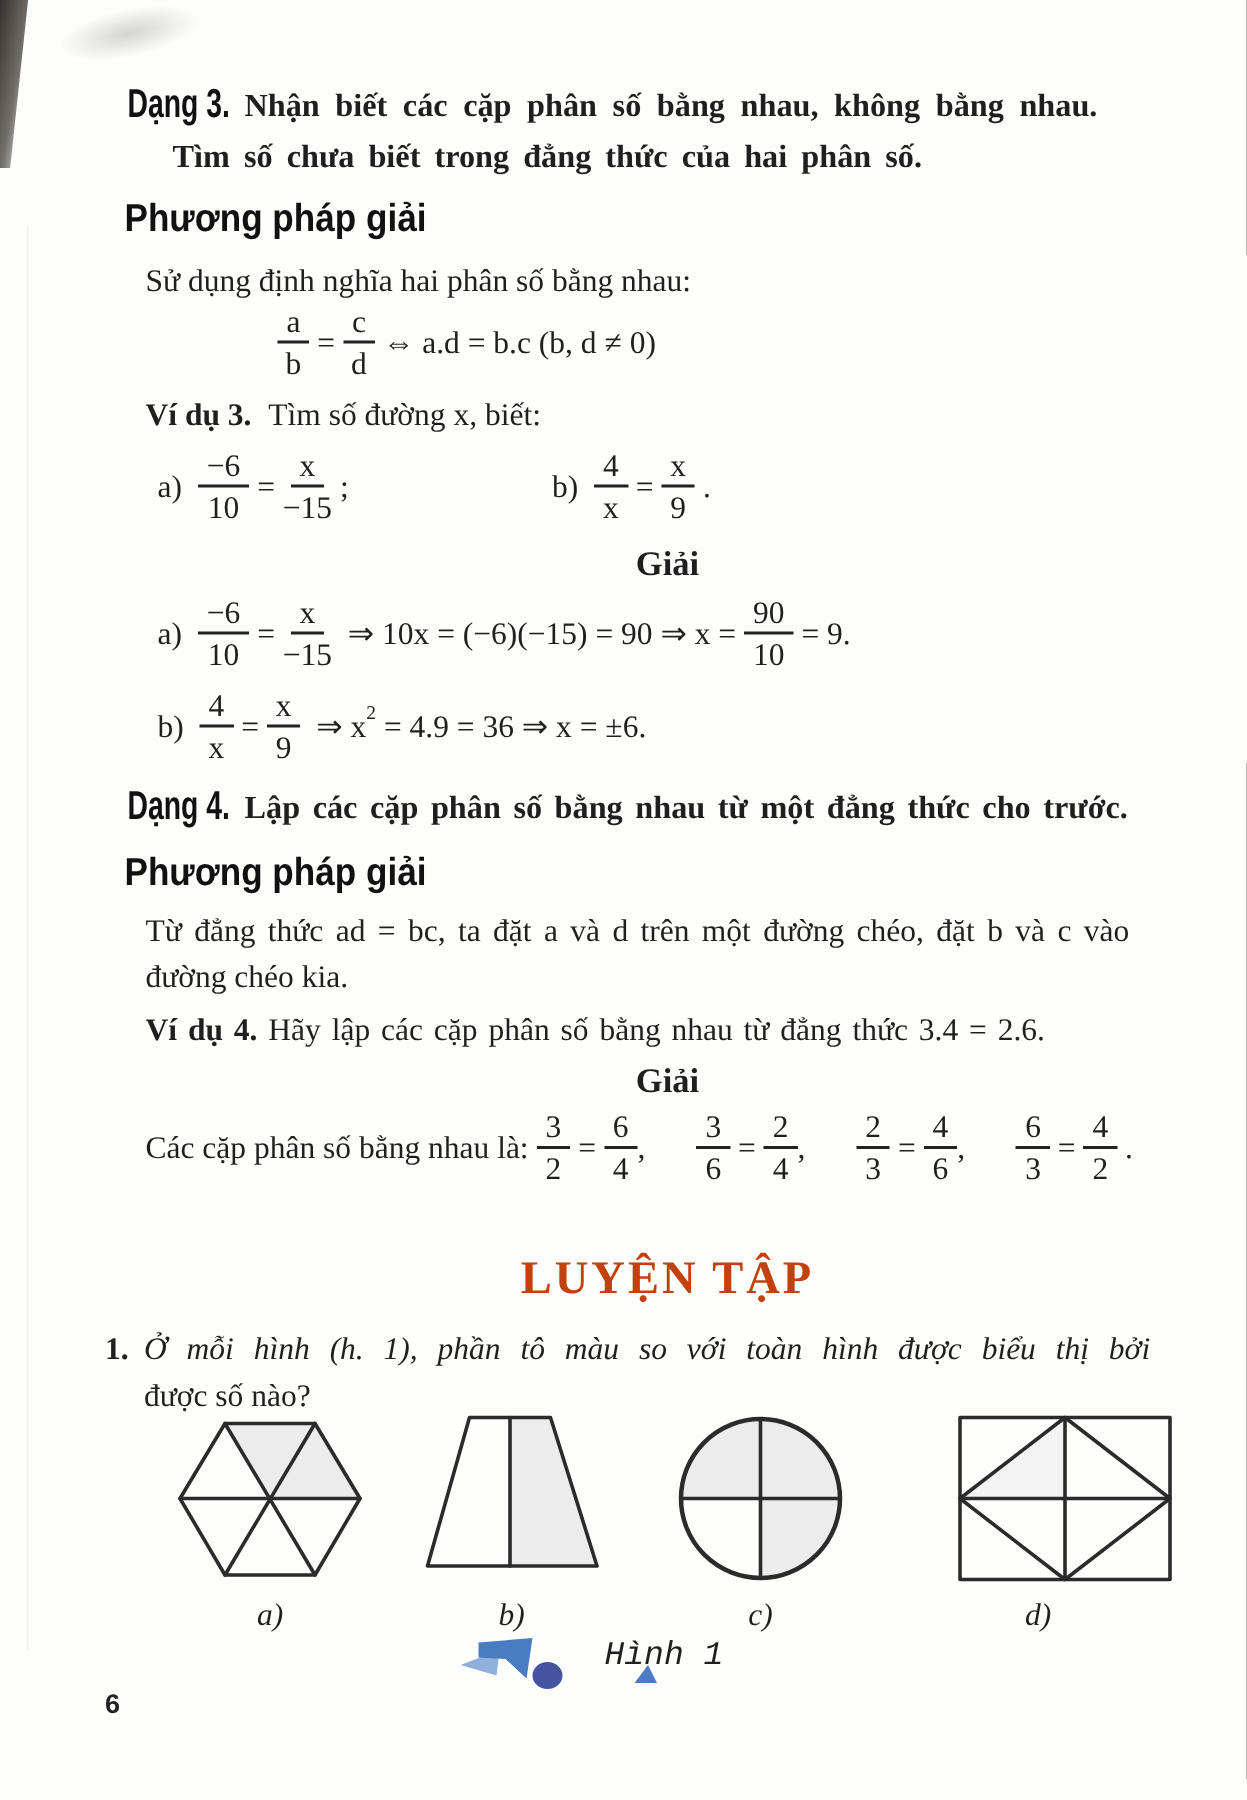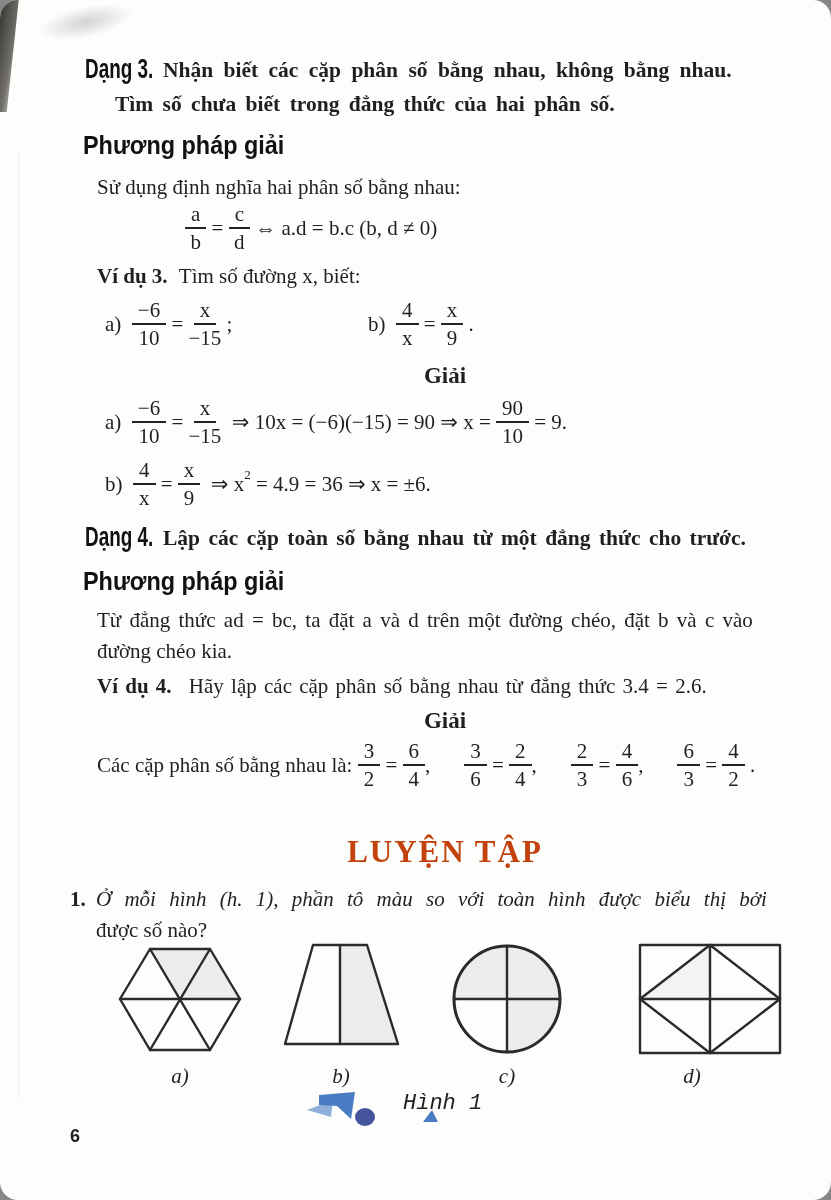"Dạng 3." #page { border-radius: 18px -> none }
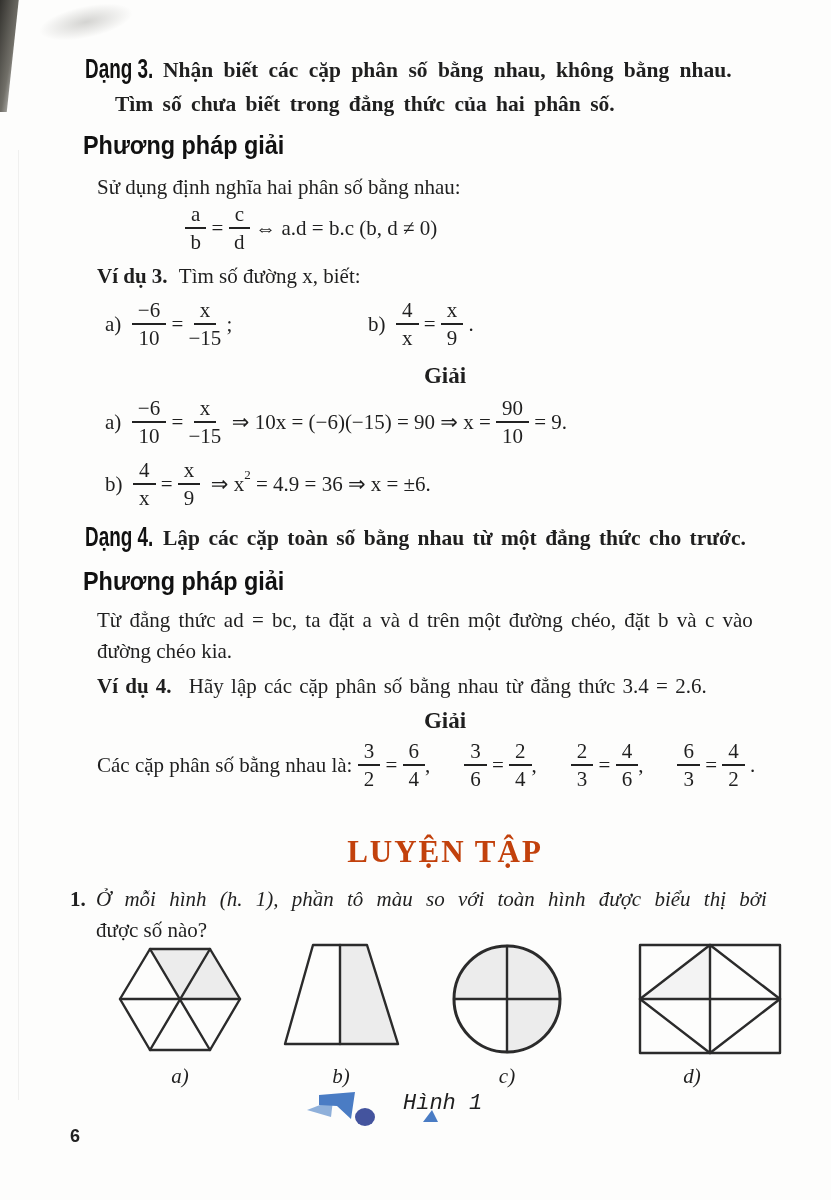"Lập các cặp toàn số" span.serif { text: toàn -> phân }
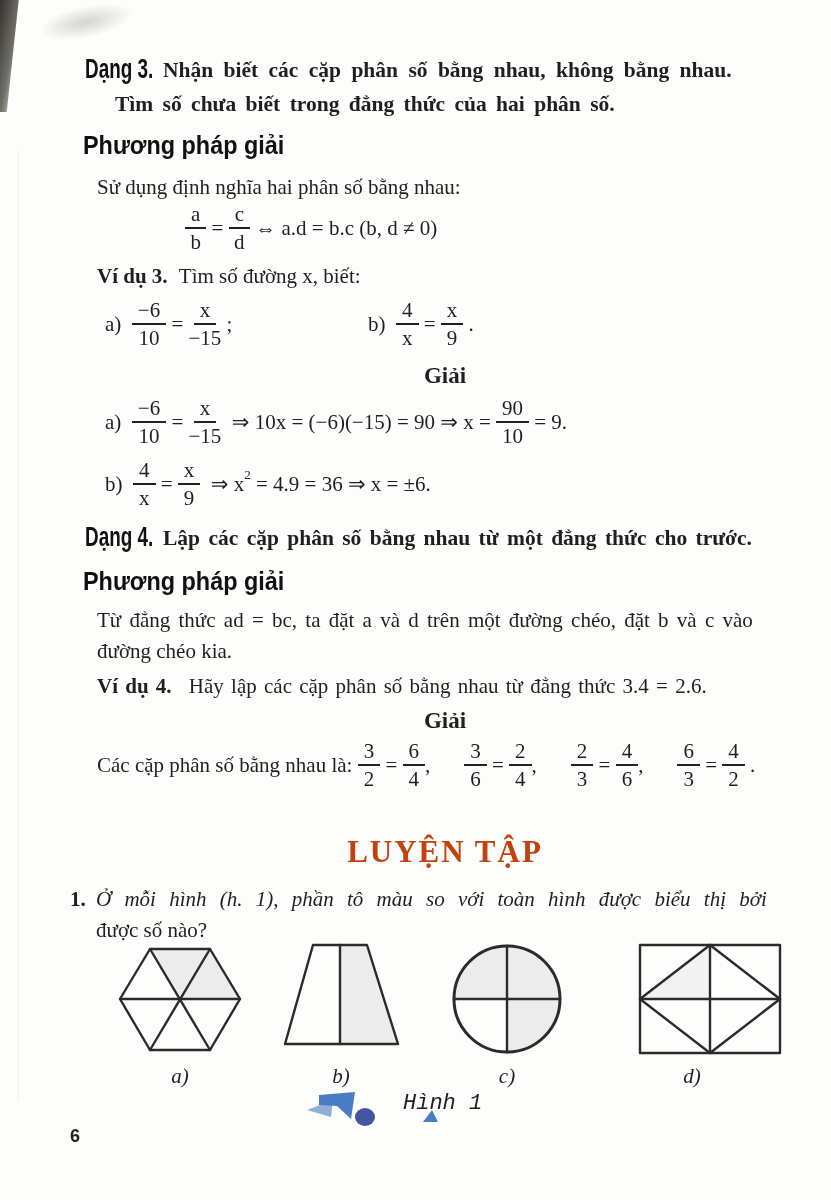"Hãy lập các cặp phân" span { margin-left: 10px -> 0 }
